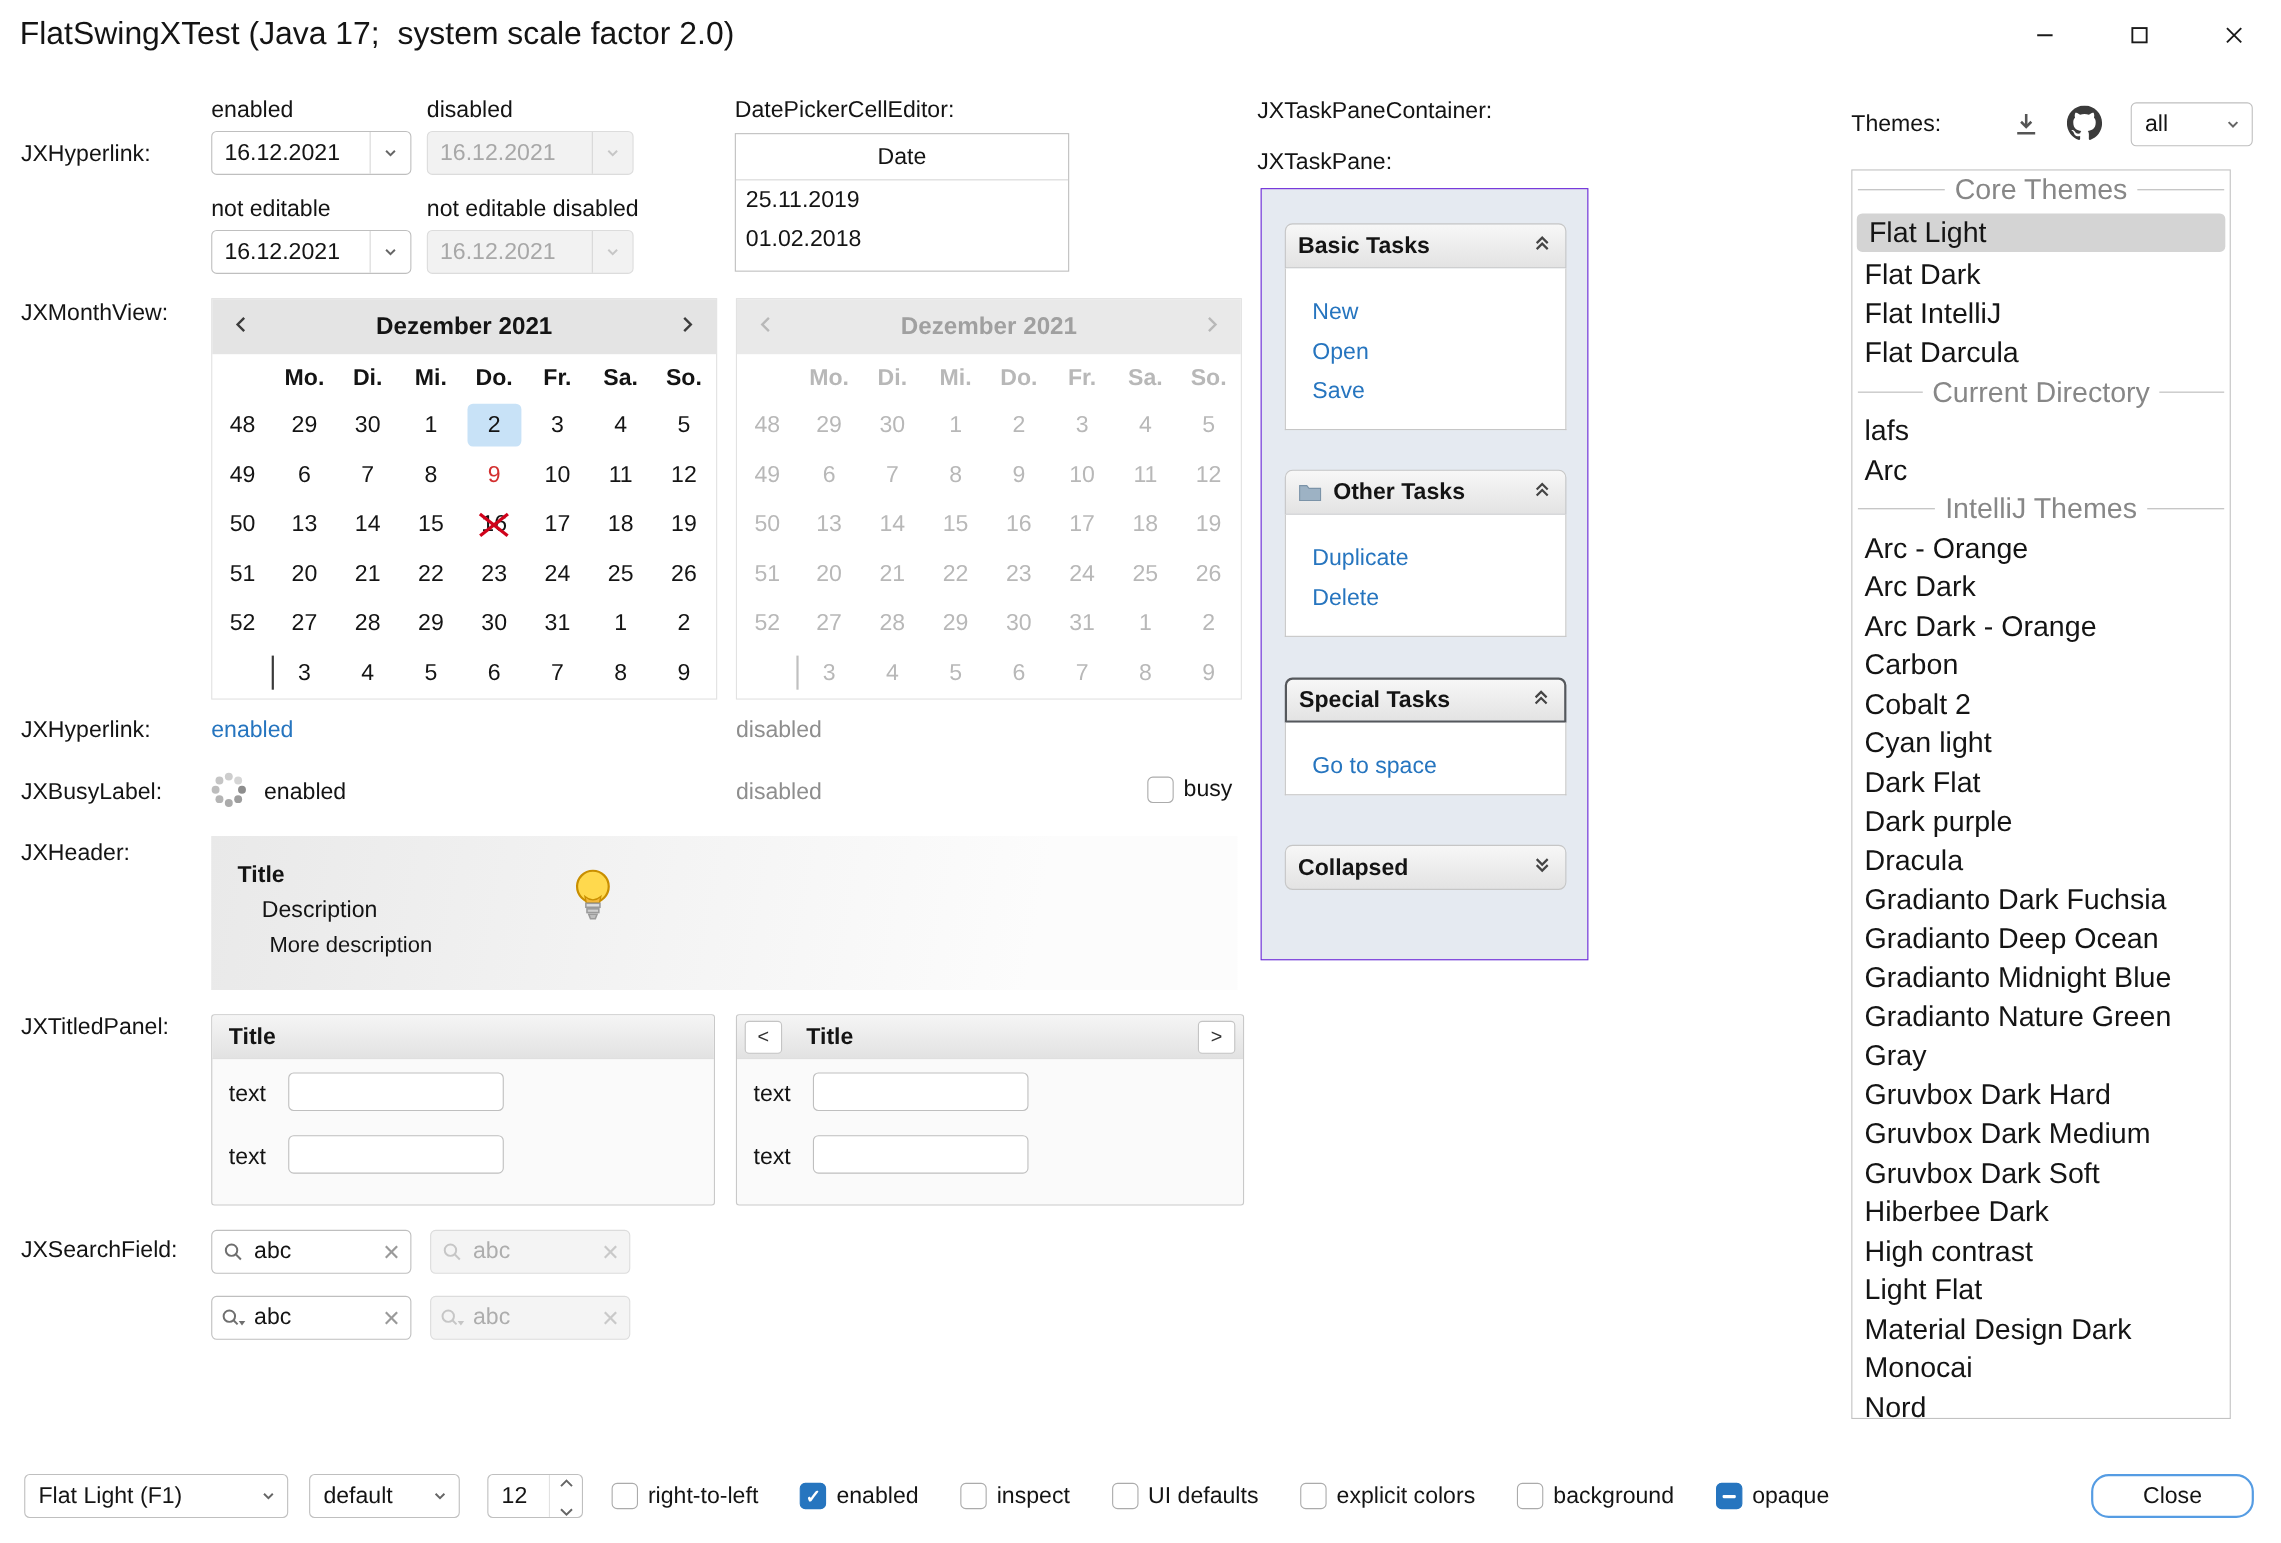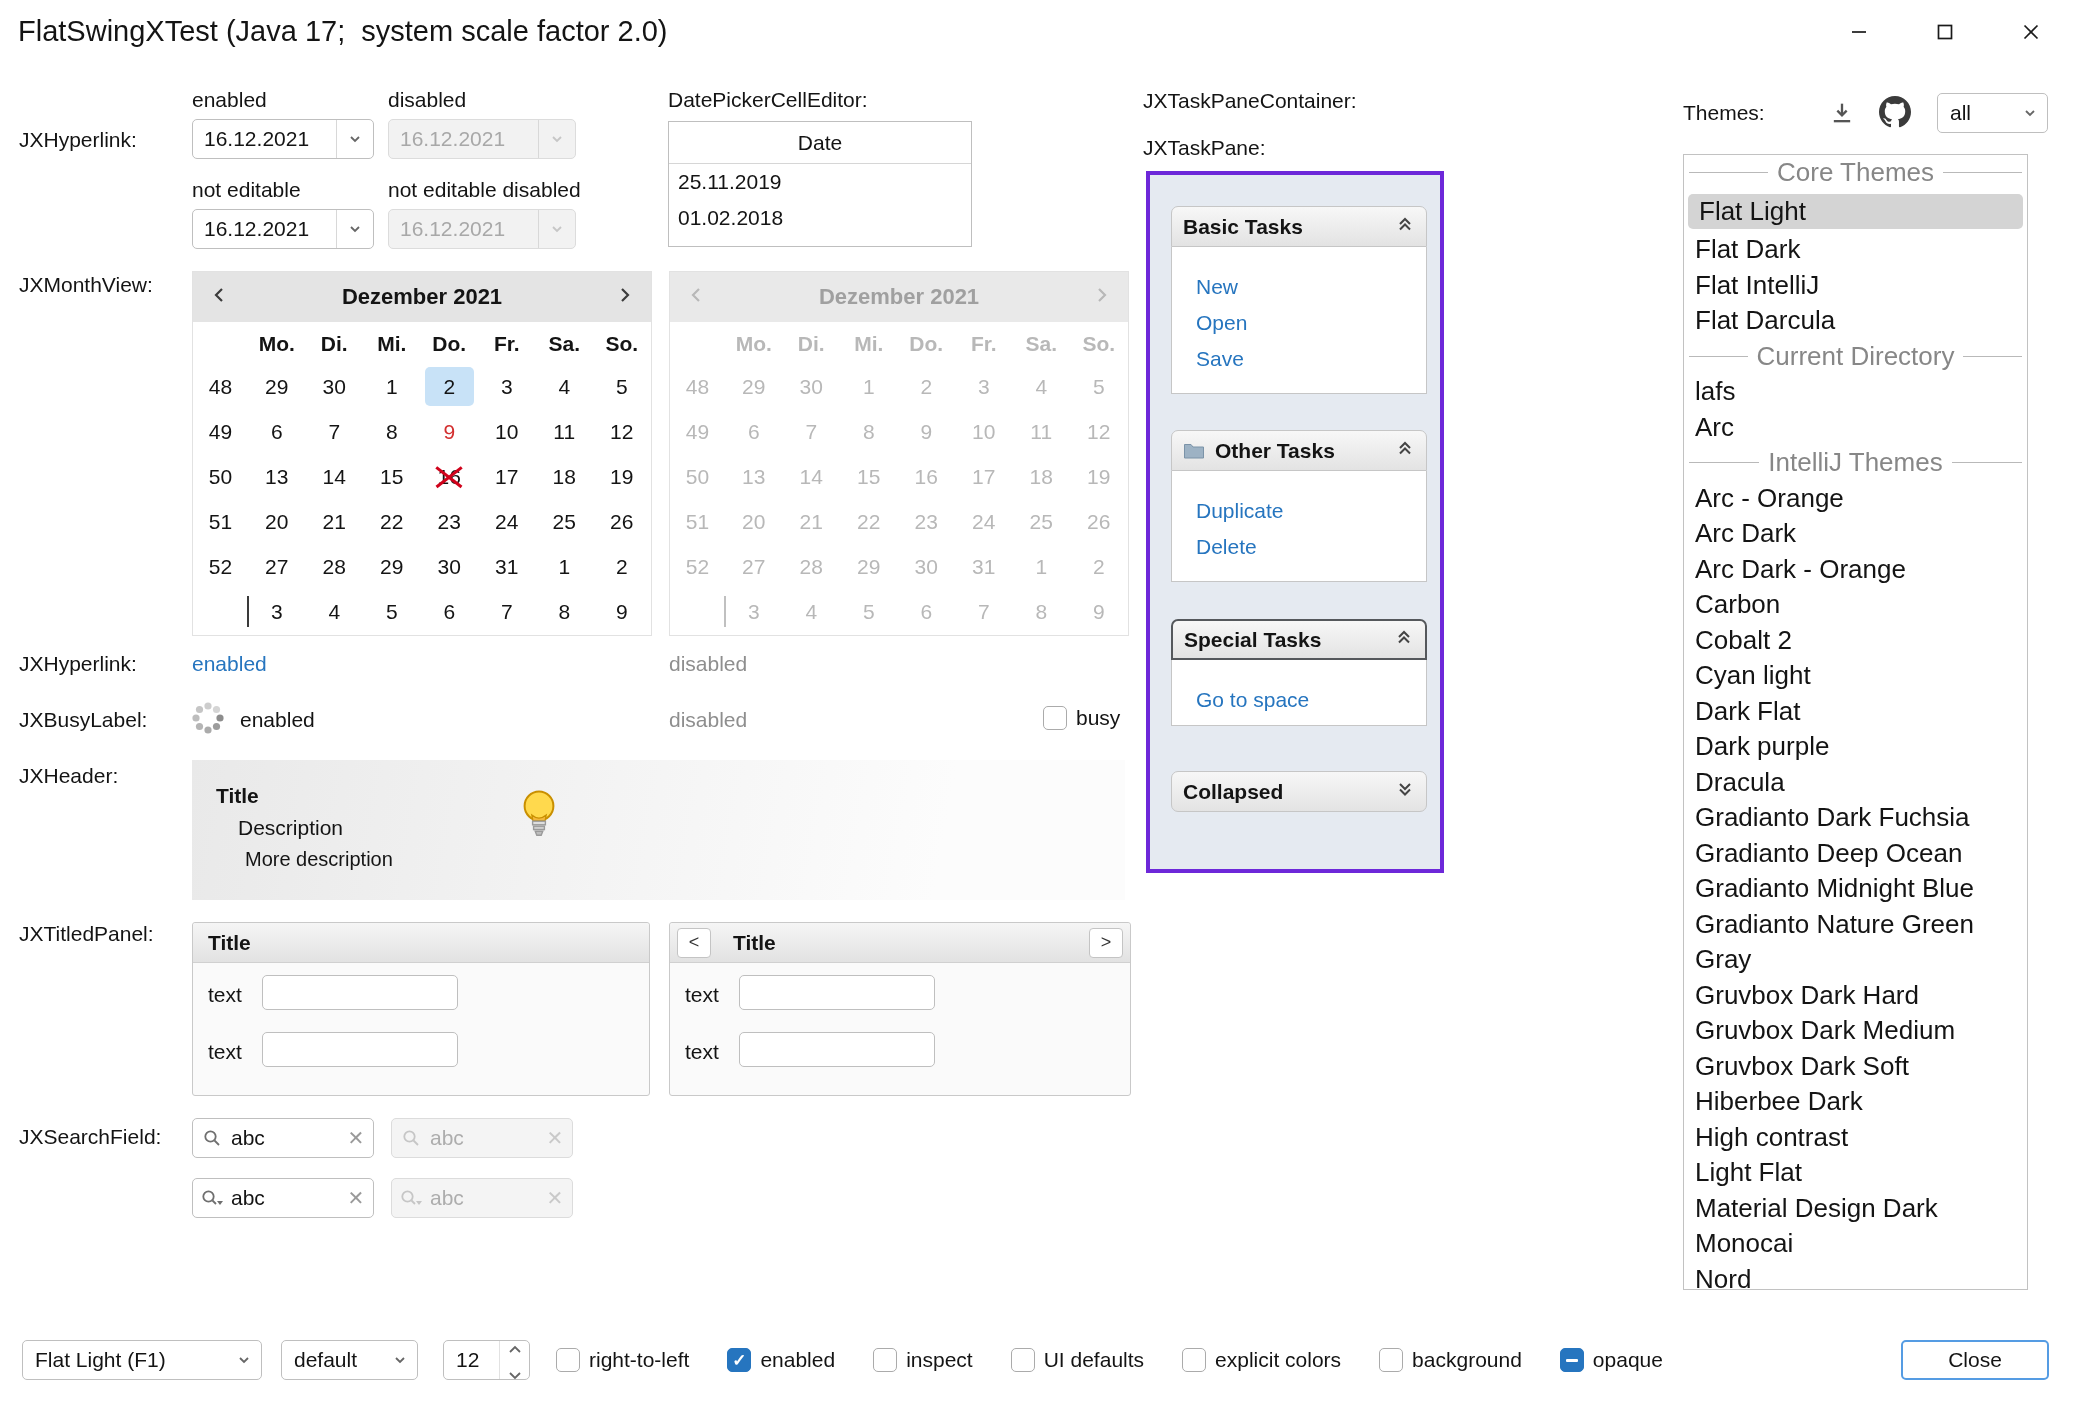"Basic Tasks" .taskcontainer { border: 4px solid #6d28d9 -> 1px solid #6d28d9 }
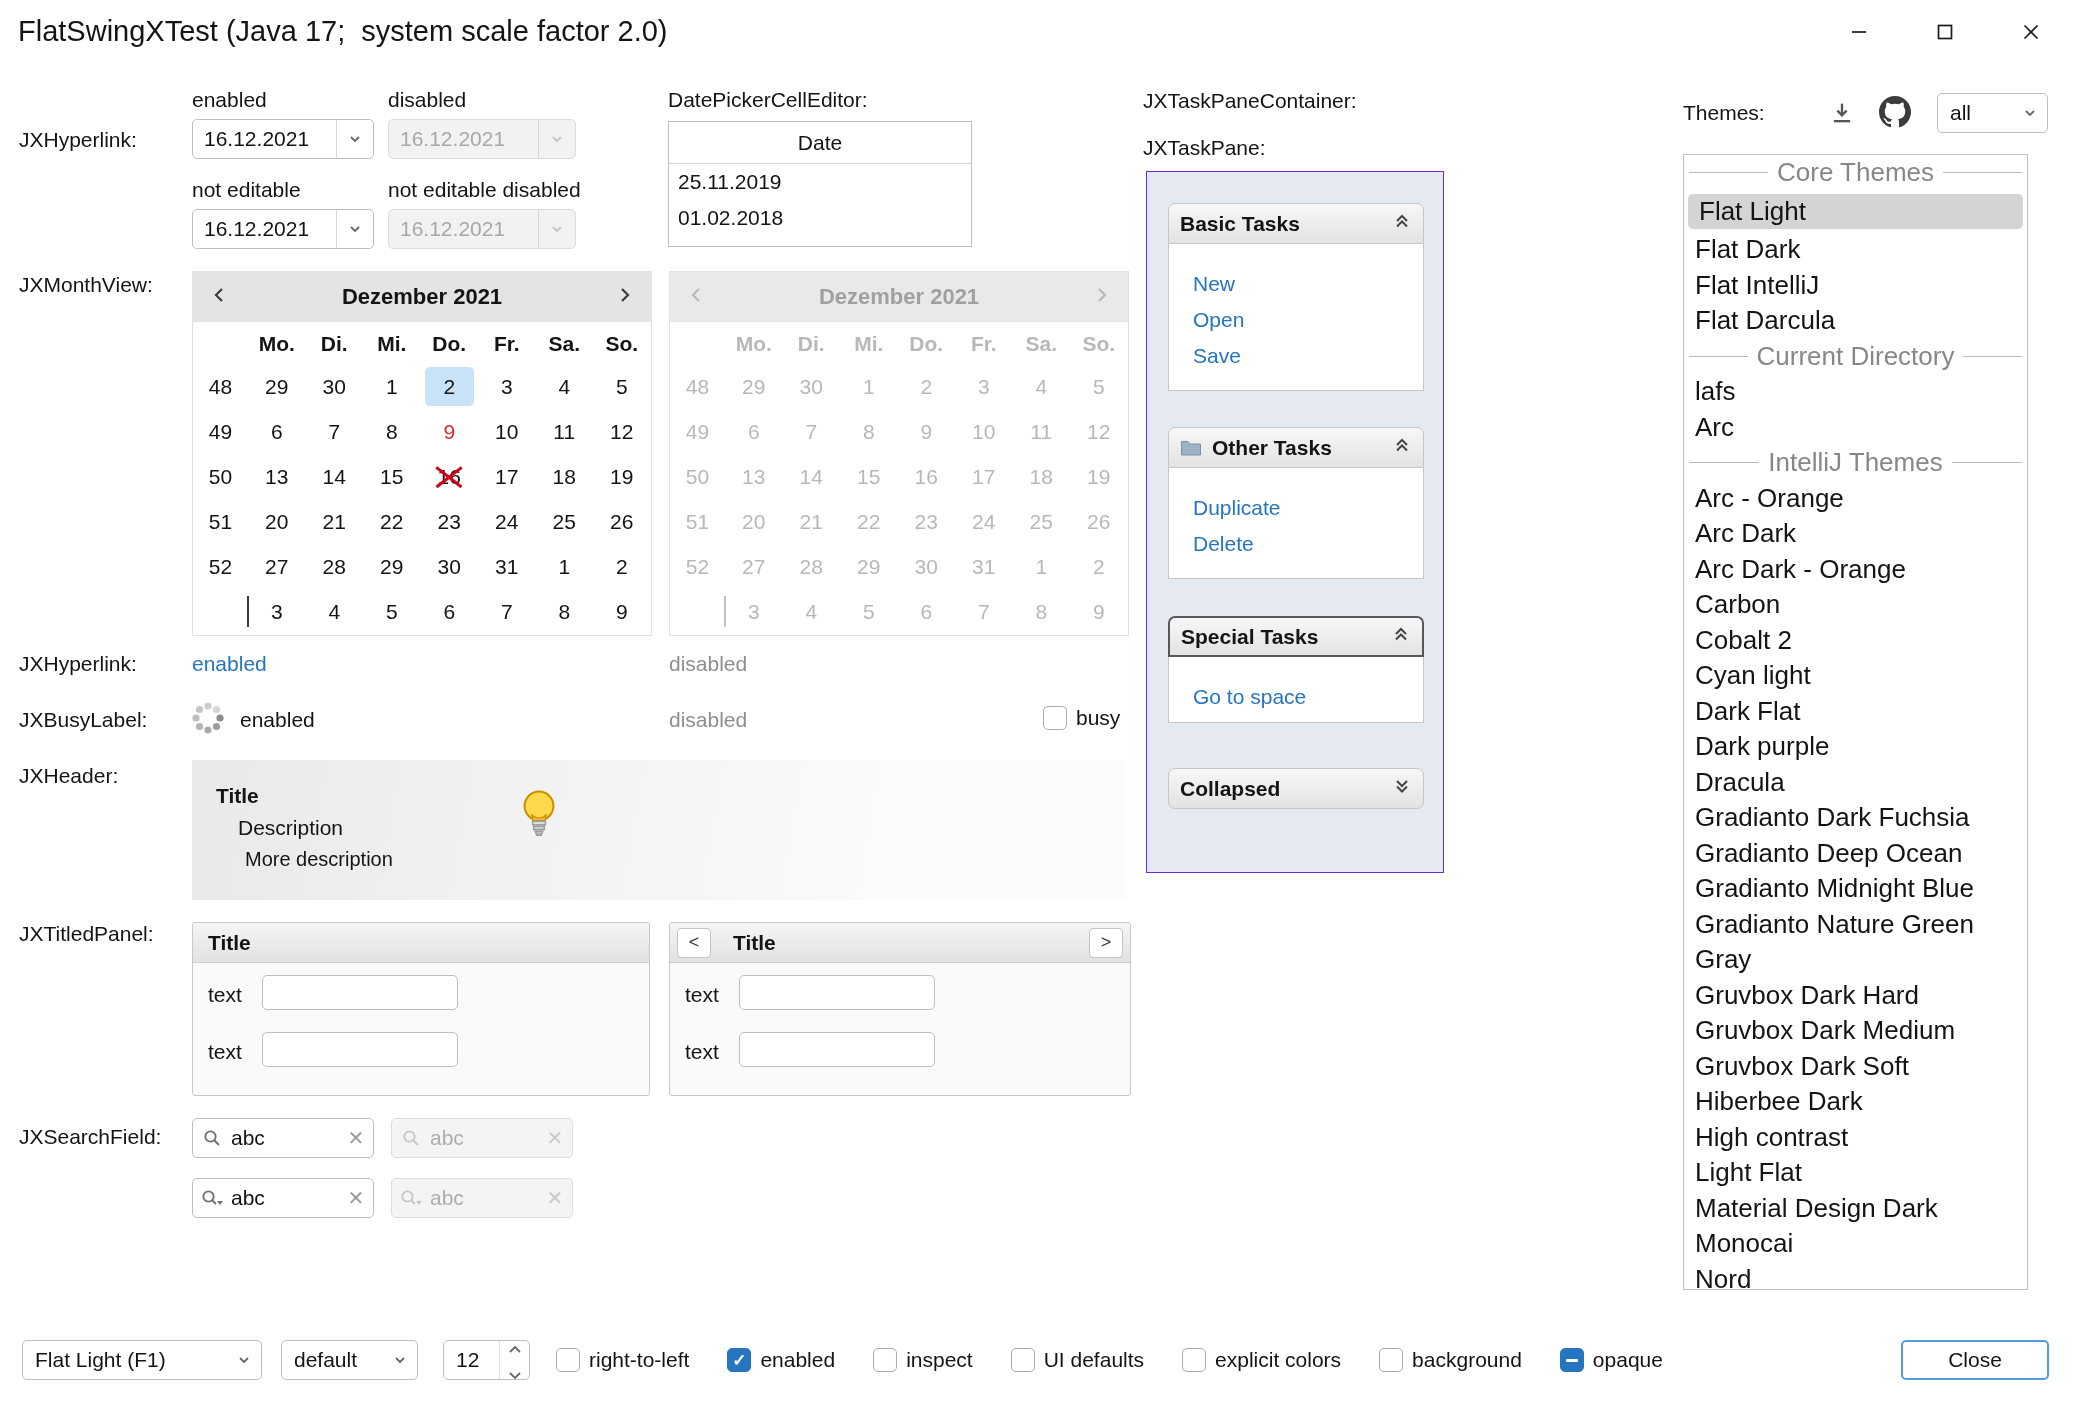"Close" .closebtn { border-radius: 5px -> 16px }
